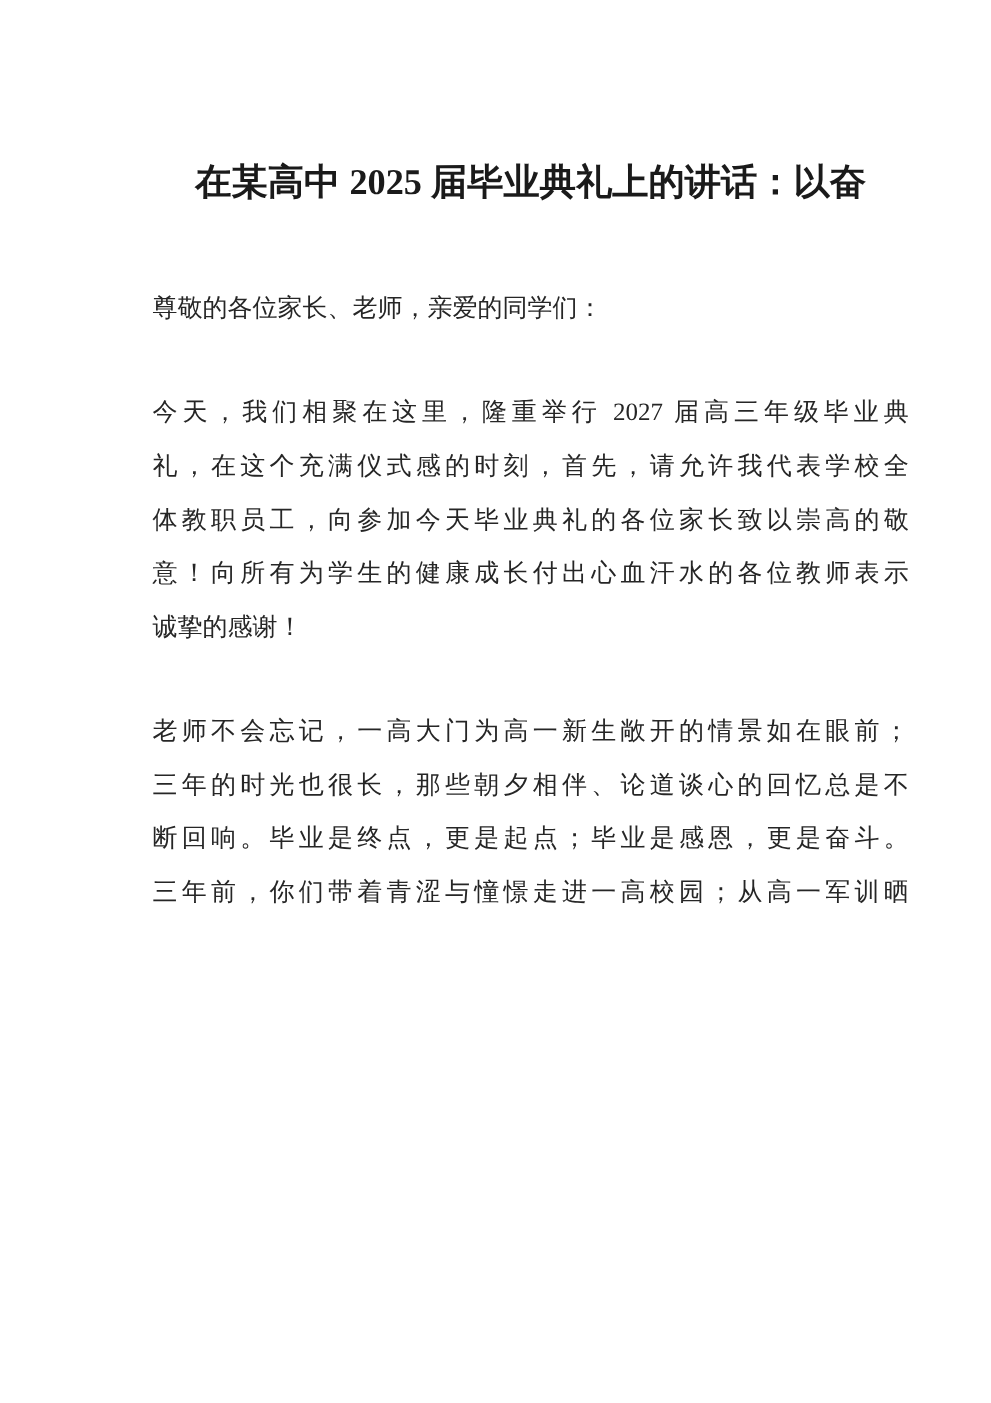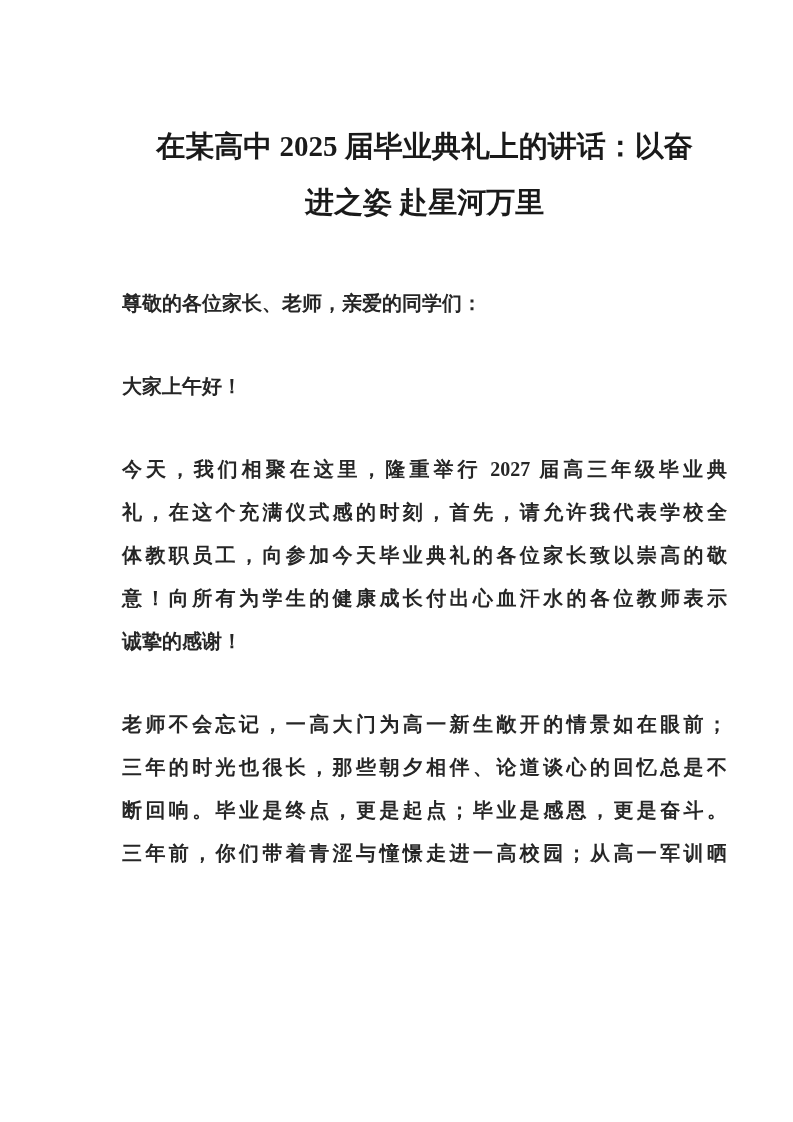"进之姿 赴星河万里" span.title-line { html: <span>进之姿 赴星河万里</span> -> none }
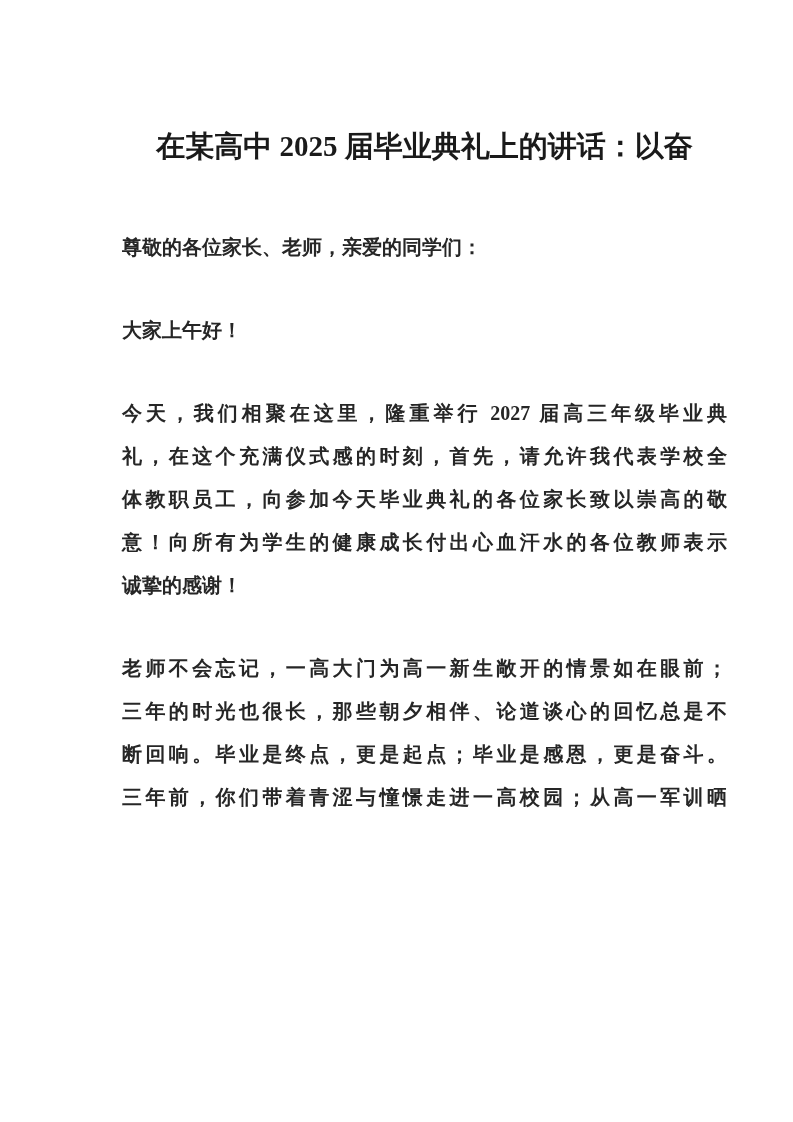"尊敬的各位家长、老师，亲爱的同学们：" .content { font-weight: bold -> none }
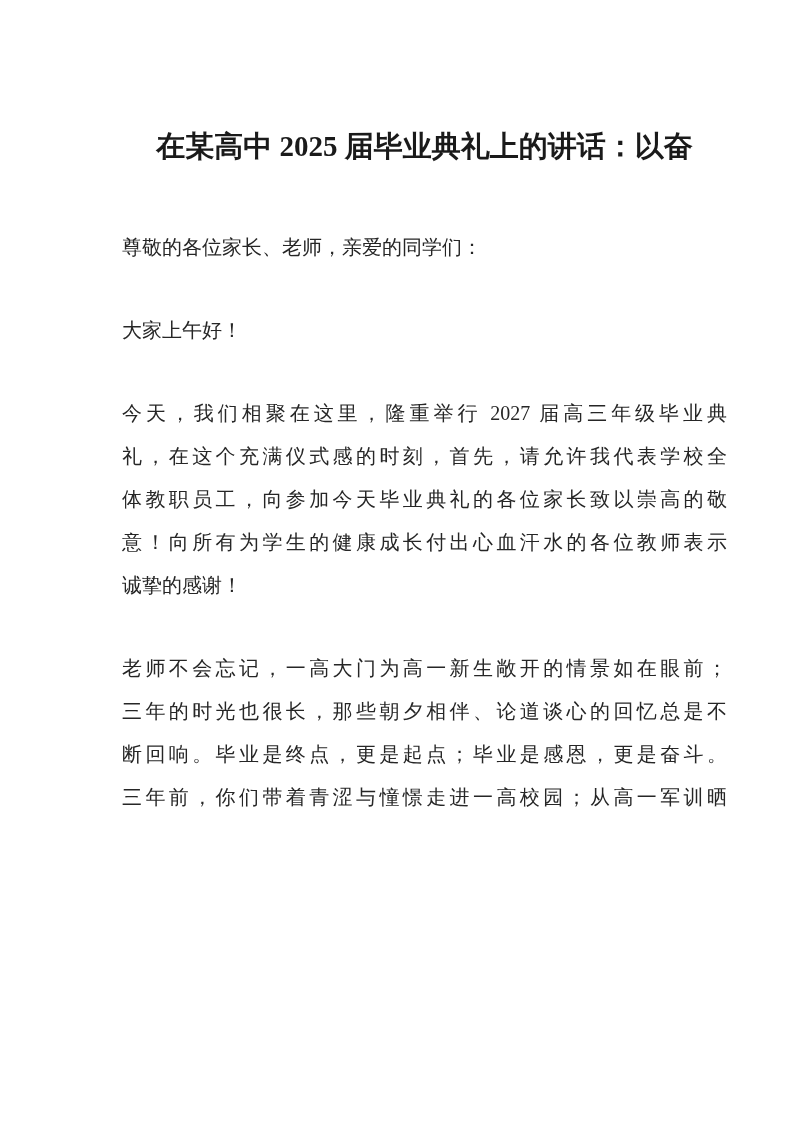"大家上午好！" p.para { html: <p> <span>大家上午好！</span> </p> -> none }
